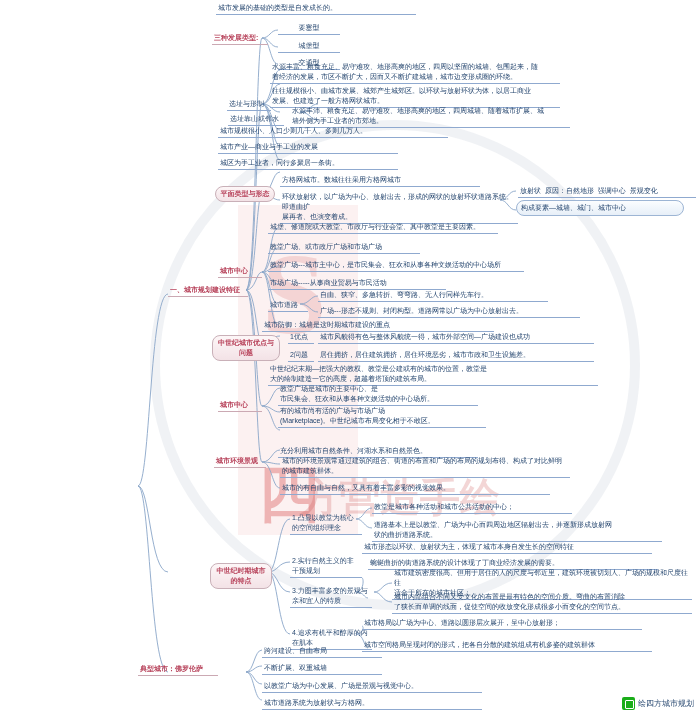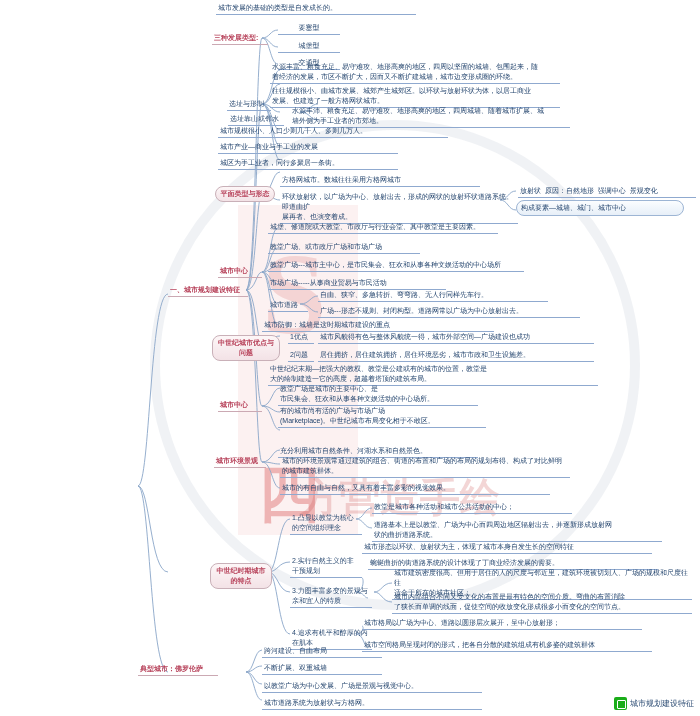"城市规划建设特征" span { text: 城市规划建设特征 -> 绘四方城市规划 }
